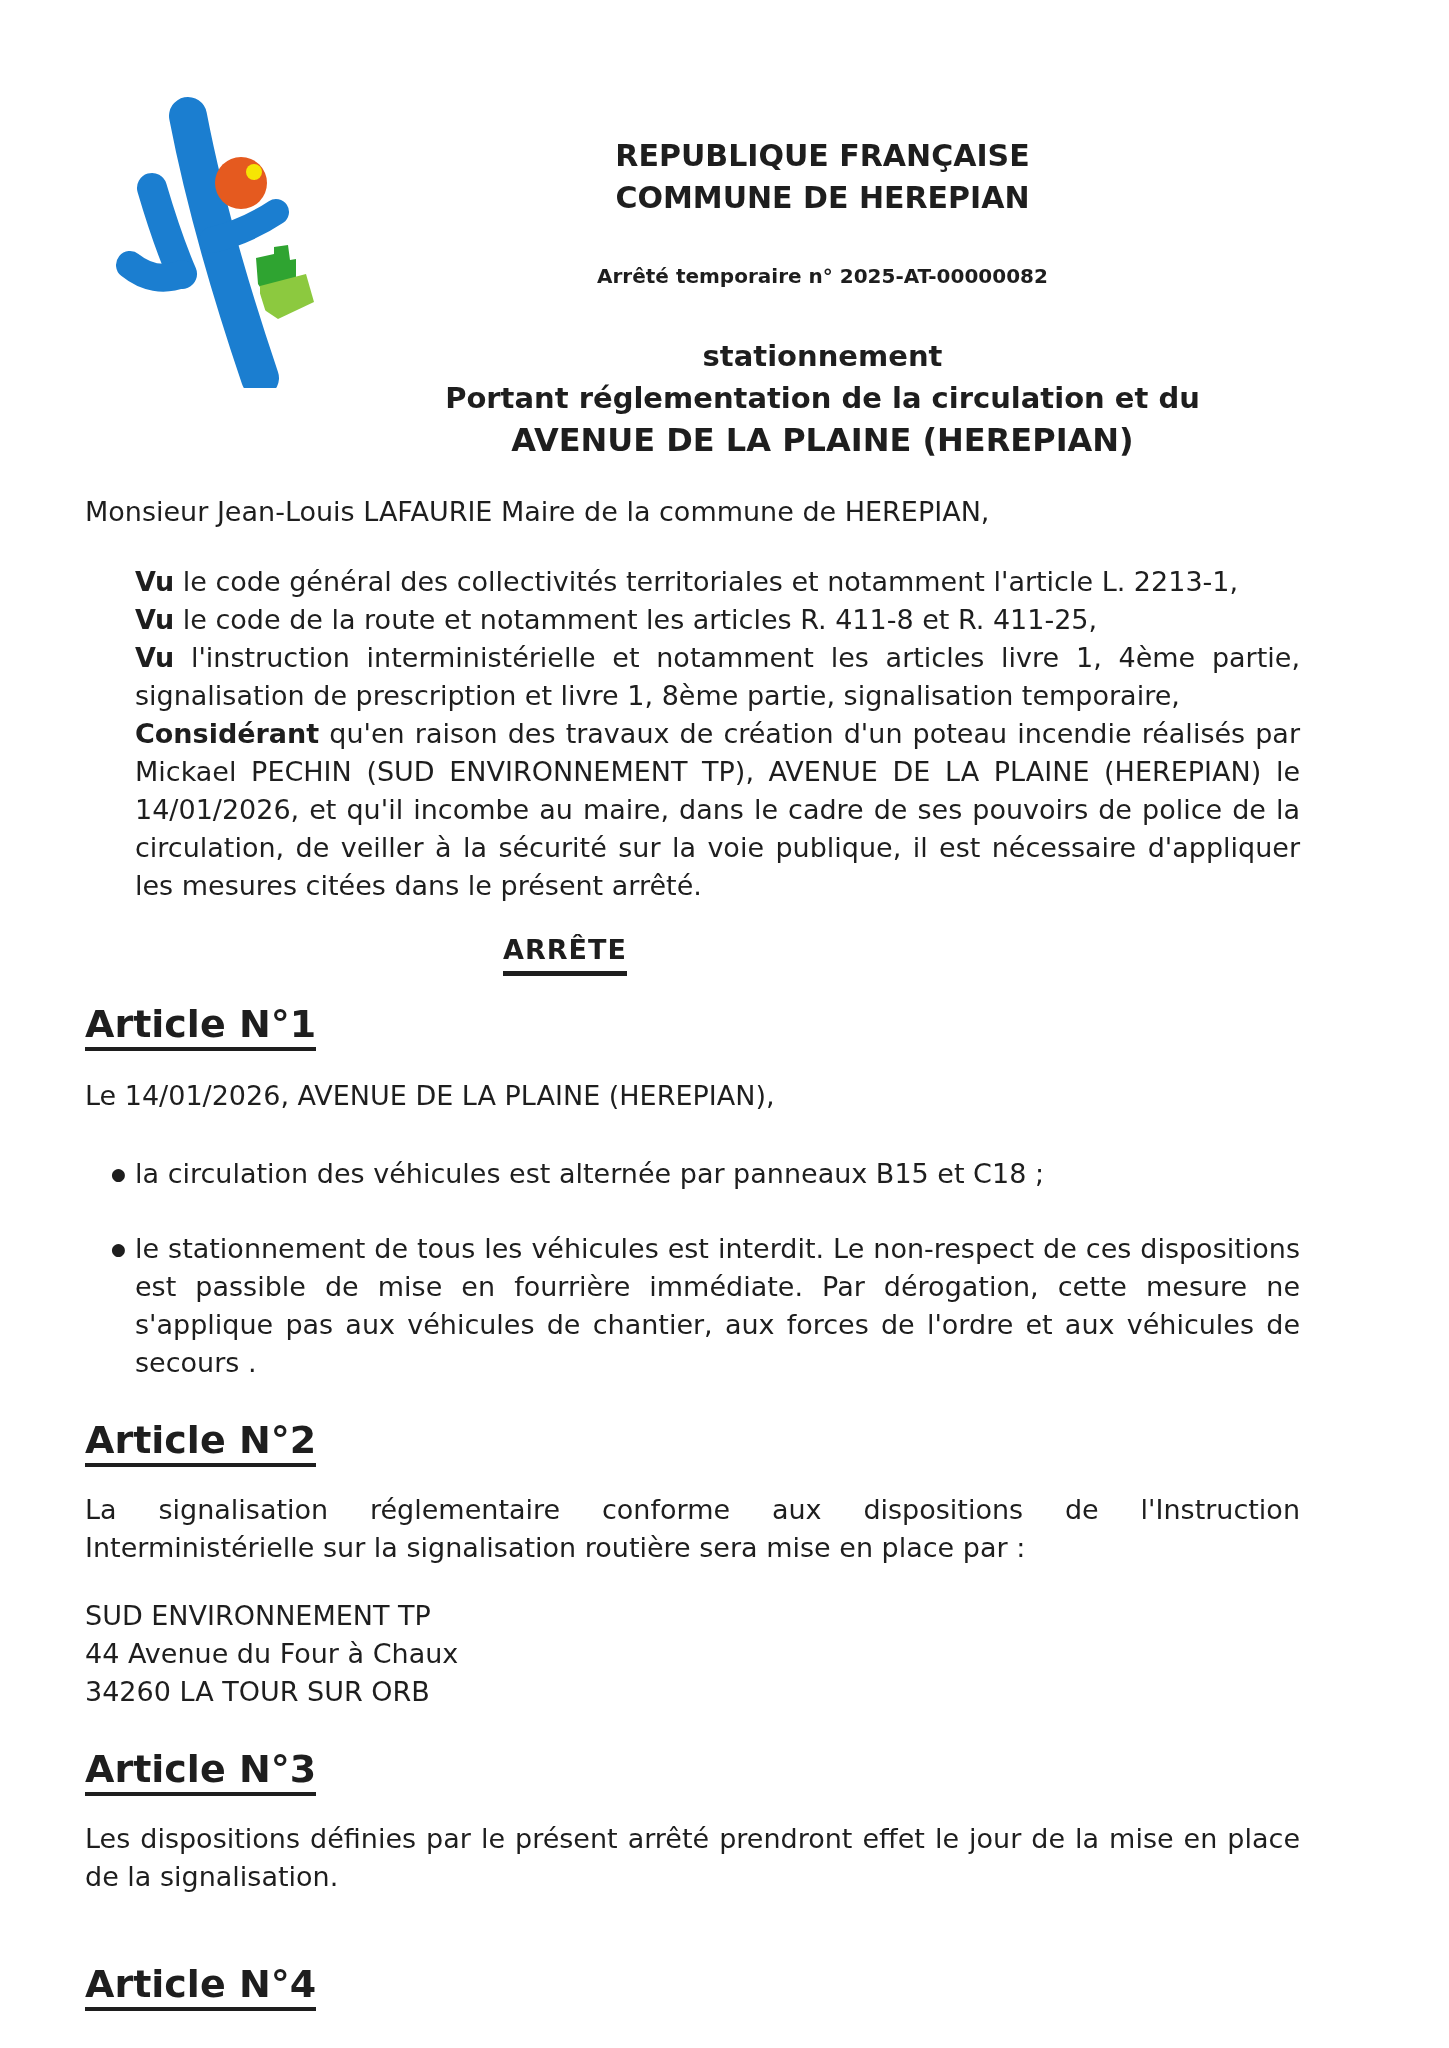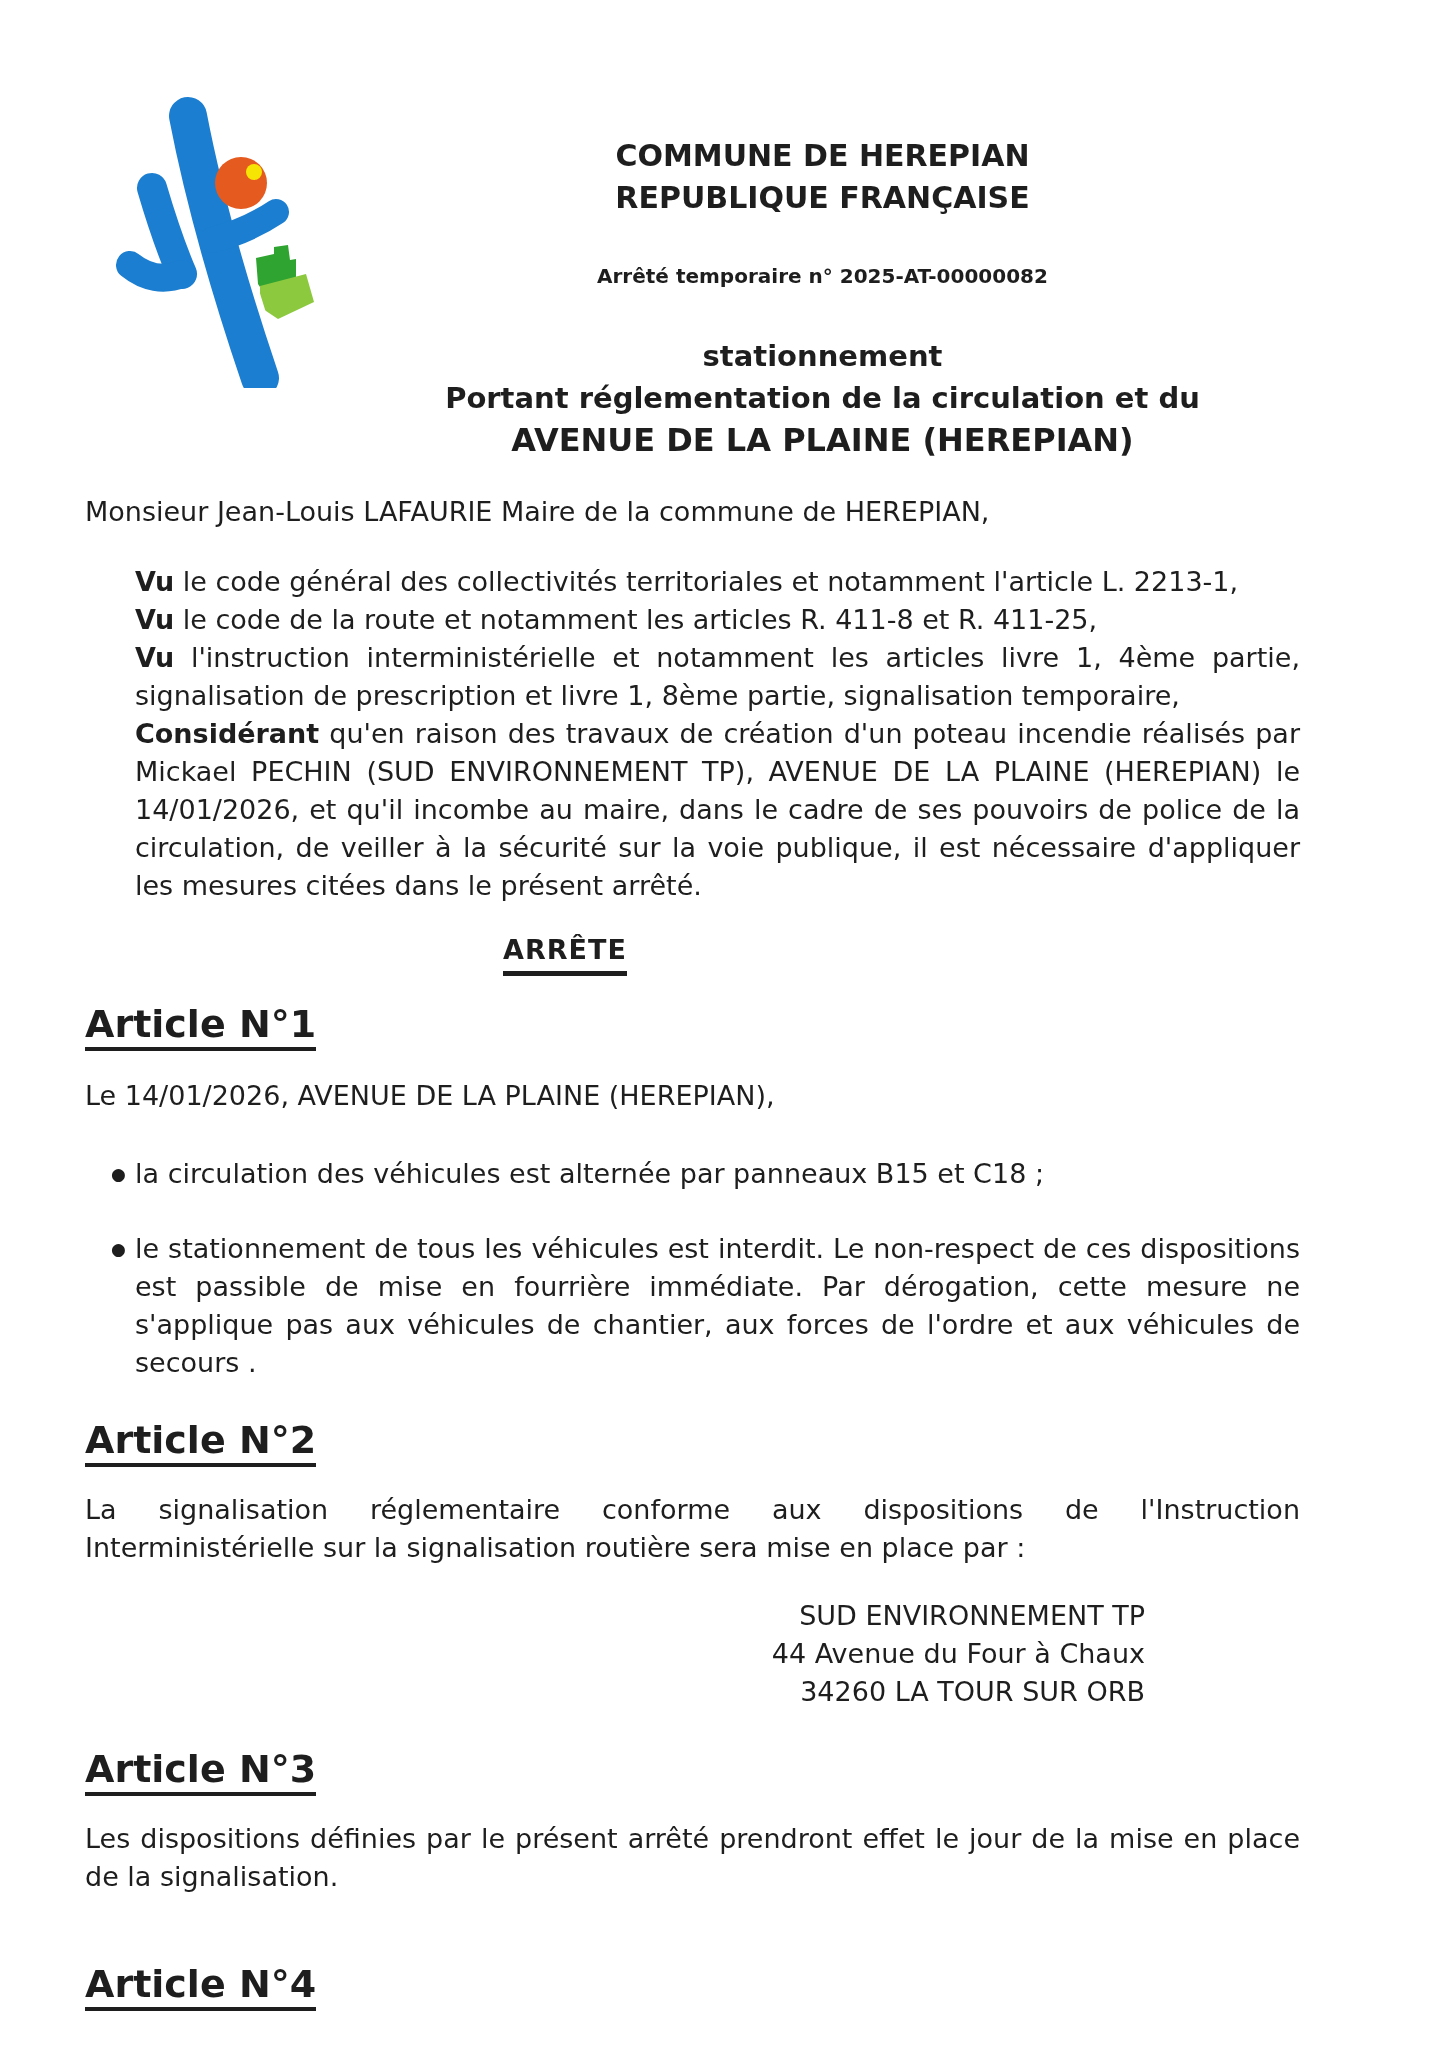"COMMUNE DE HEREPIAN" div.h-line { order: before "REPUBLIQUE FRANÇAISE" -> after "REPUBLIQUE FRANÇAISE" }
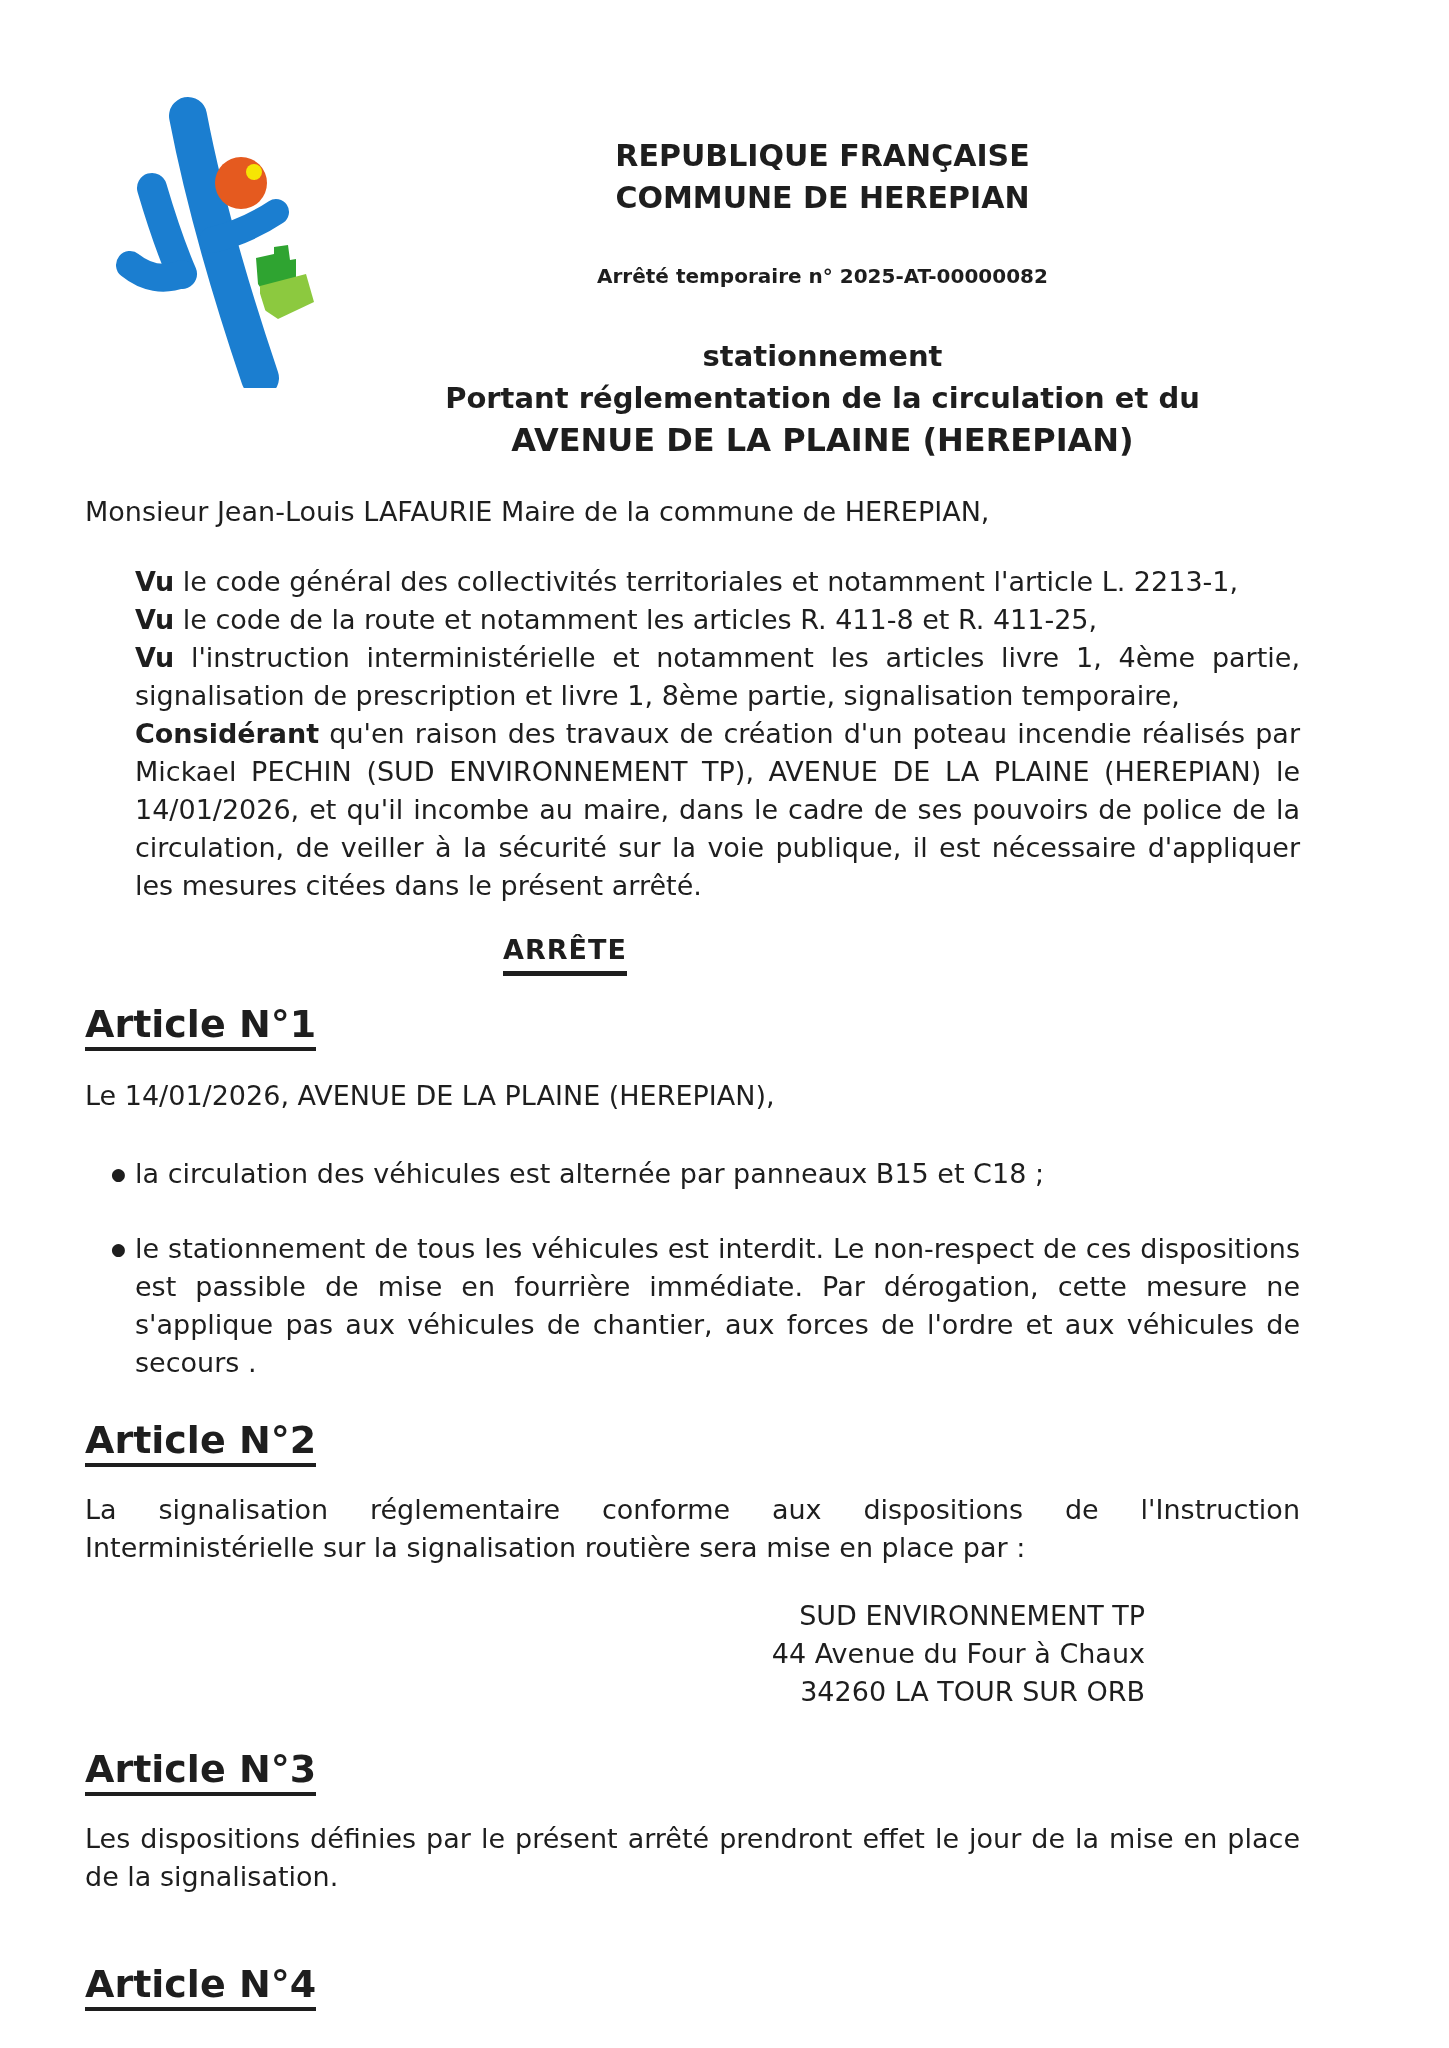"SUD ENVIRONNEMENT TP" .company-block { text-align: right -> left }
